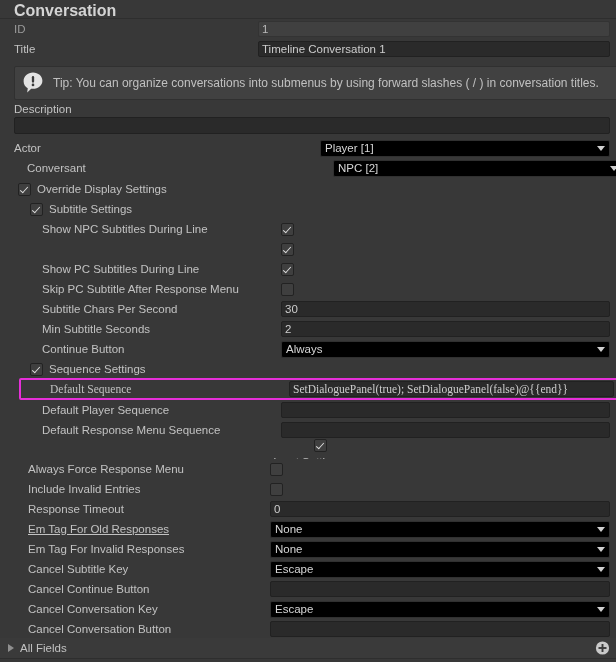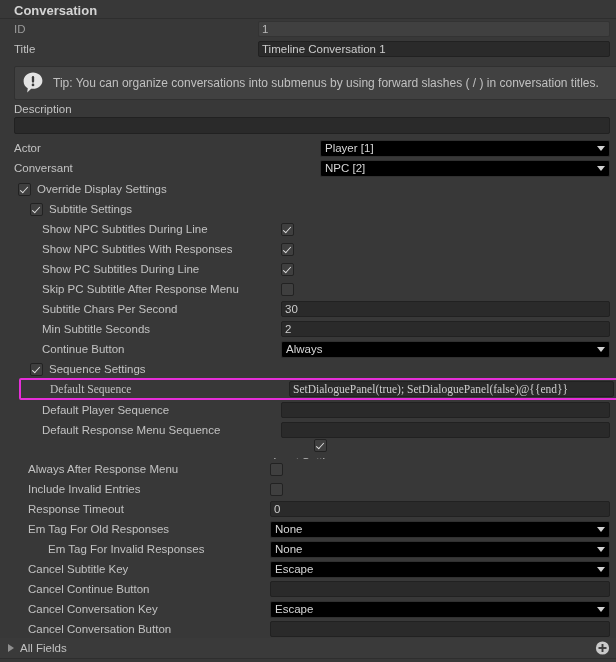"Conversation" .section-title { font-size: 13px -> 16px }
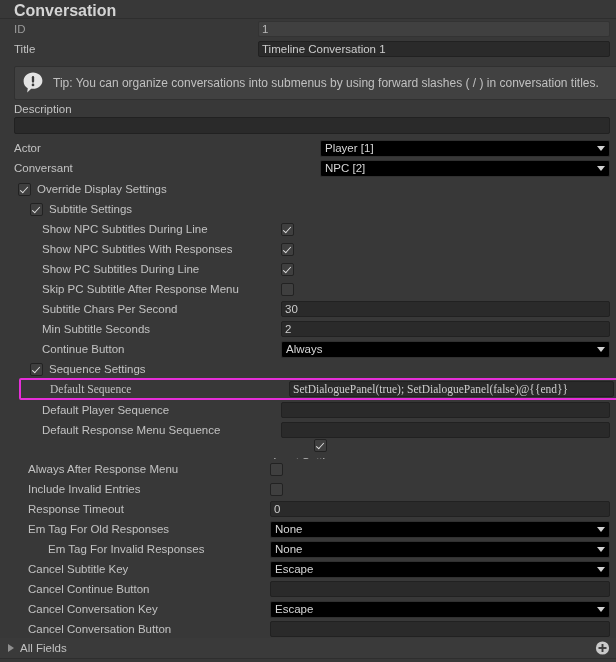"Conversant" div.row { left: 0 -> 13px }
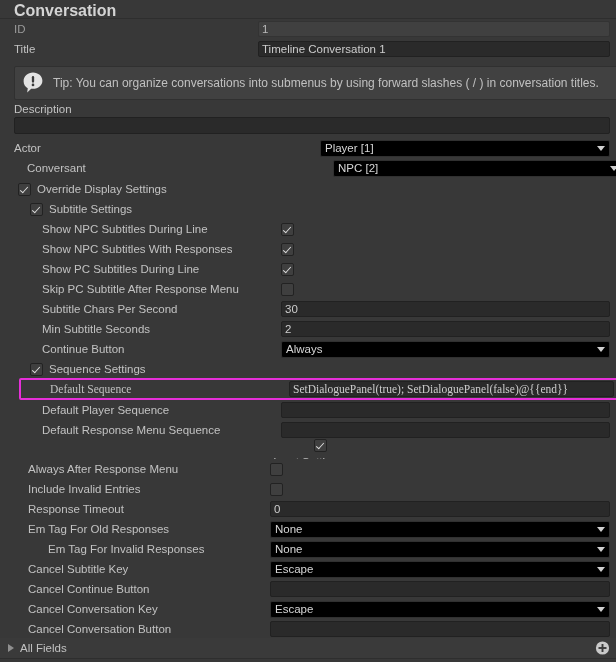"Show NPC Subtitles With Responses" span.lbl { html: <span>Show NPC Subtitles With Responses</span> -> none }
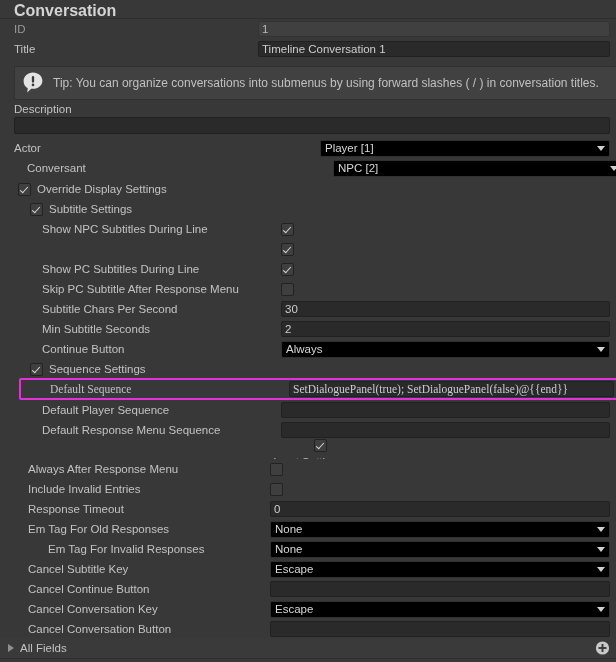"Always After Response Menu" span.lbl { text: After -> Force }
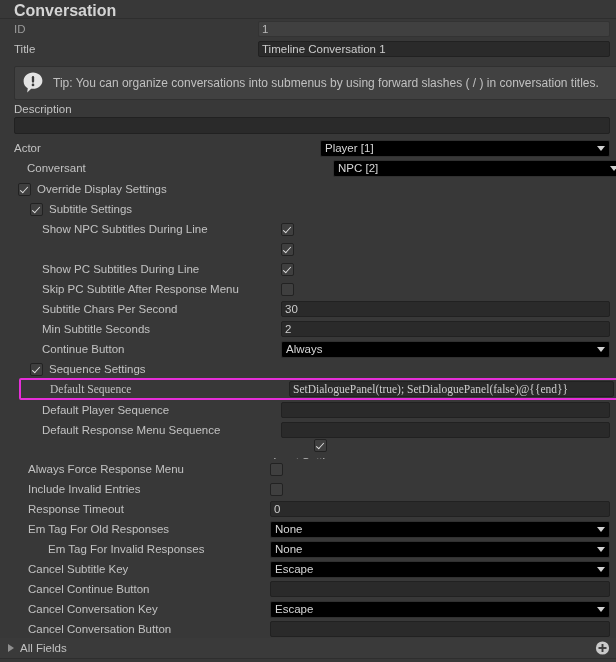"Em Tag For Old Responses" span.lbl { text-decoration: none -> underline }
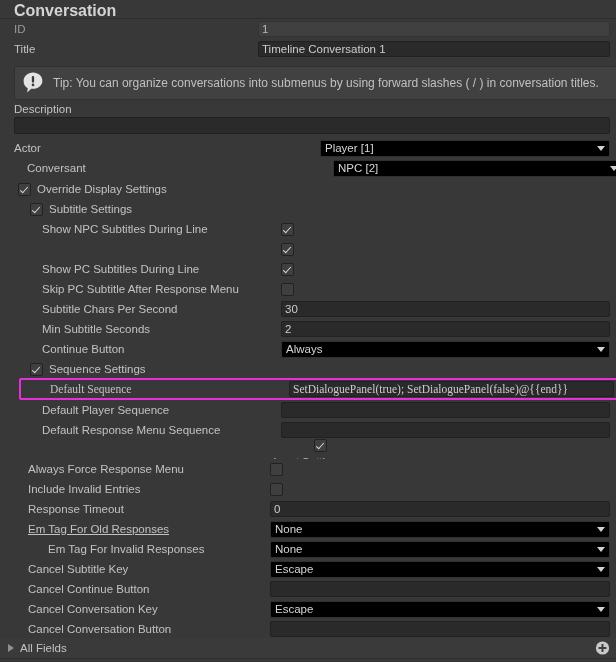"Em Tag For Invalid Responses" div.row { padding-left: 20px -> none }
